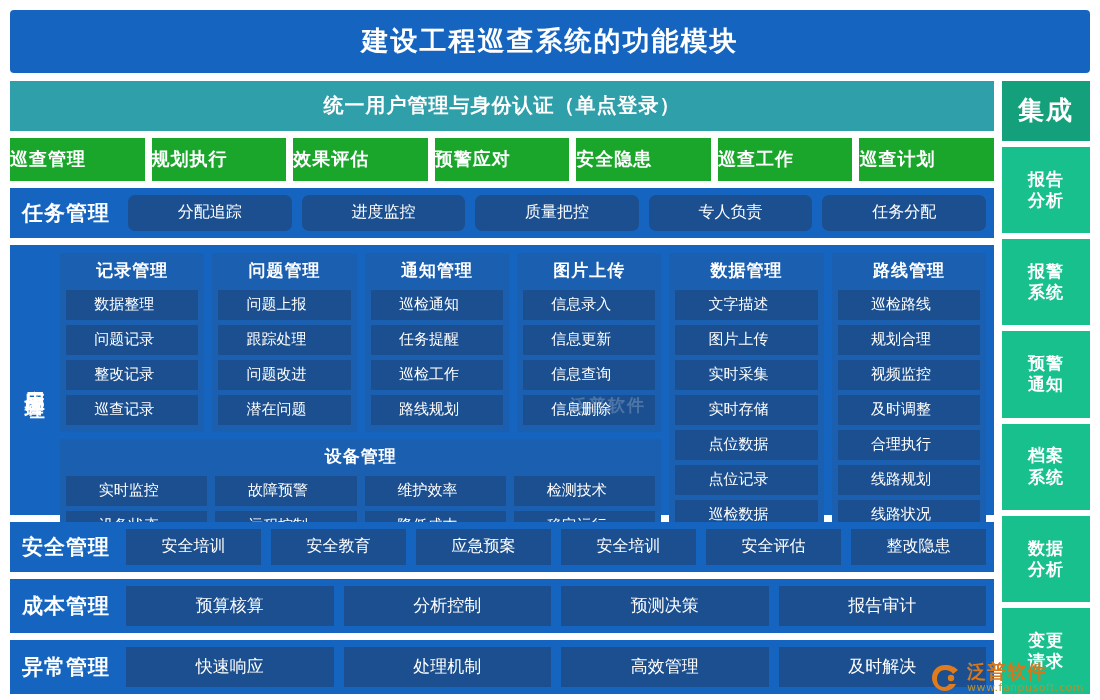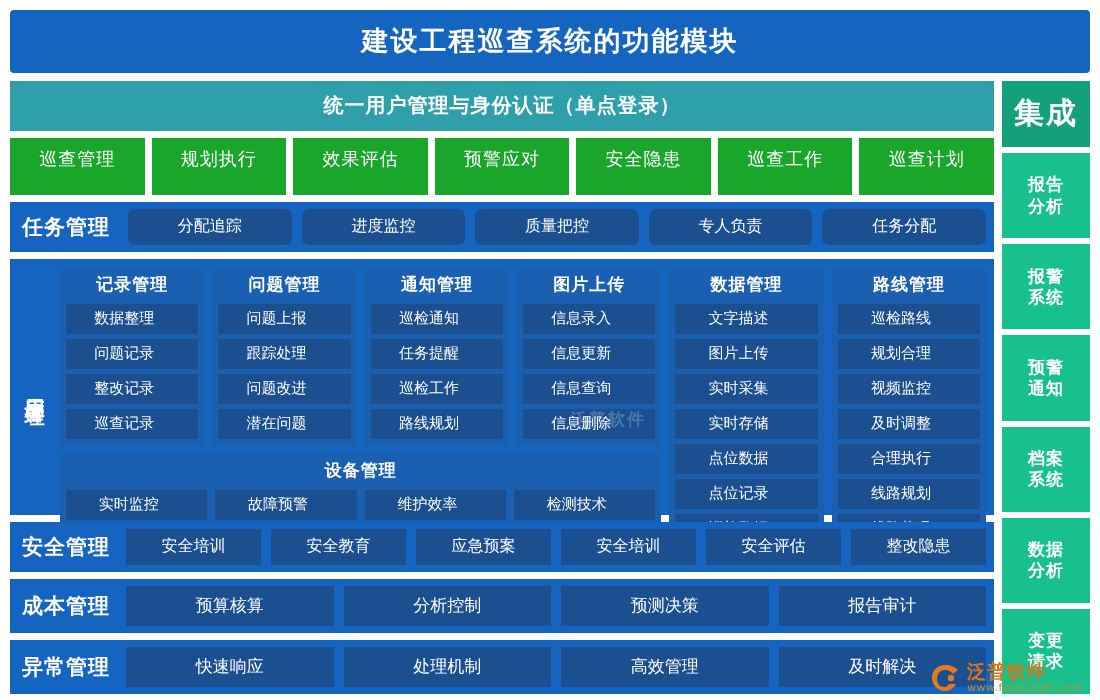"集成" .integration-head { font-size: 30px -> 26px }
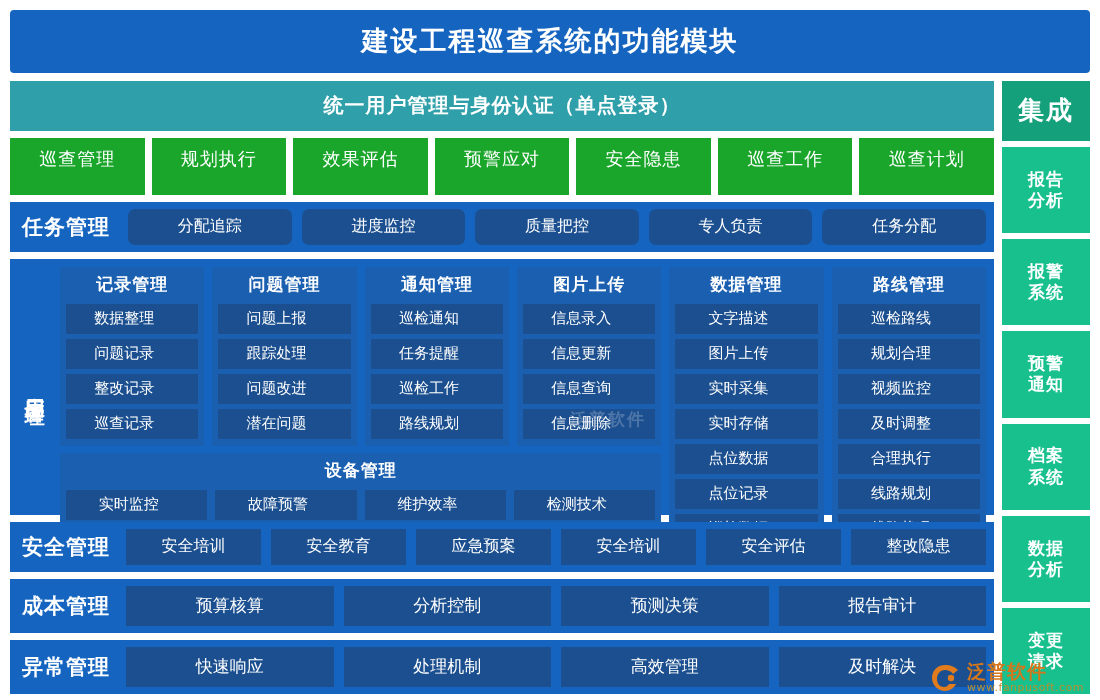"巡查管理" .green-cell { font-weight: normal -> bold; padding: 9px 0 24px 0 -> 9px 0 10px 0; text-align: center -> none }
